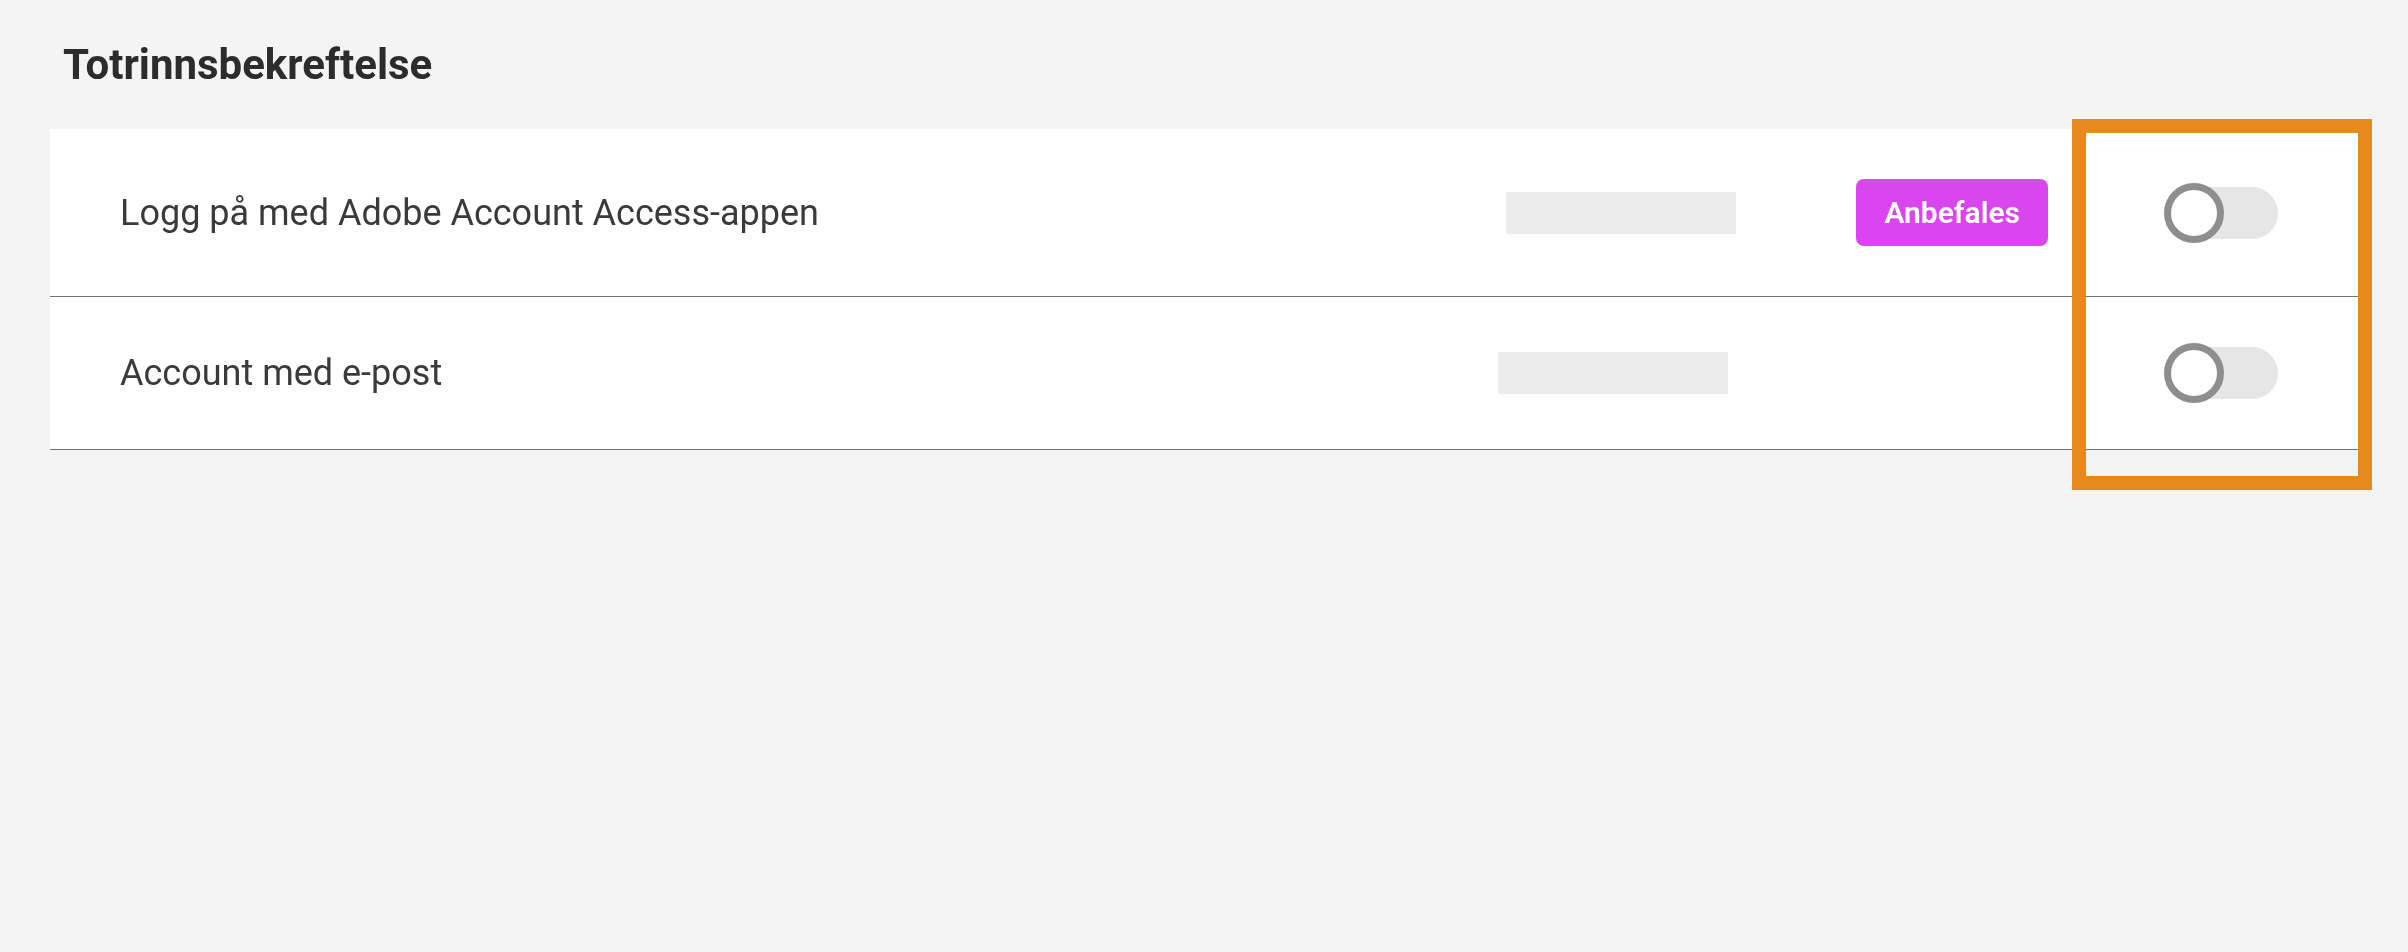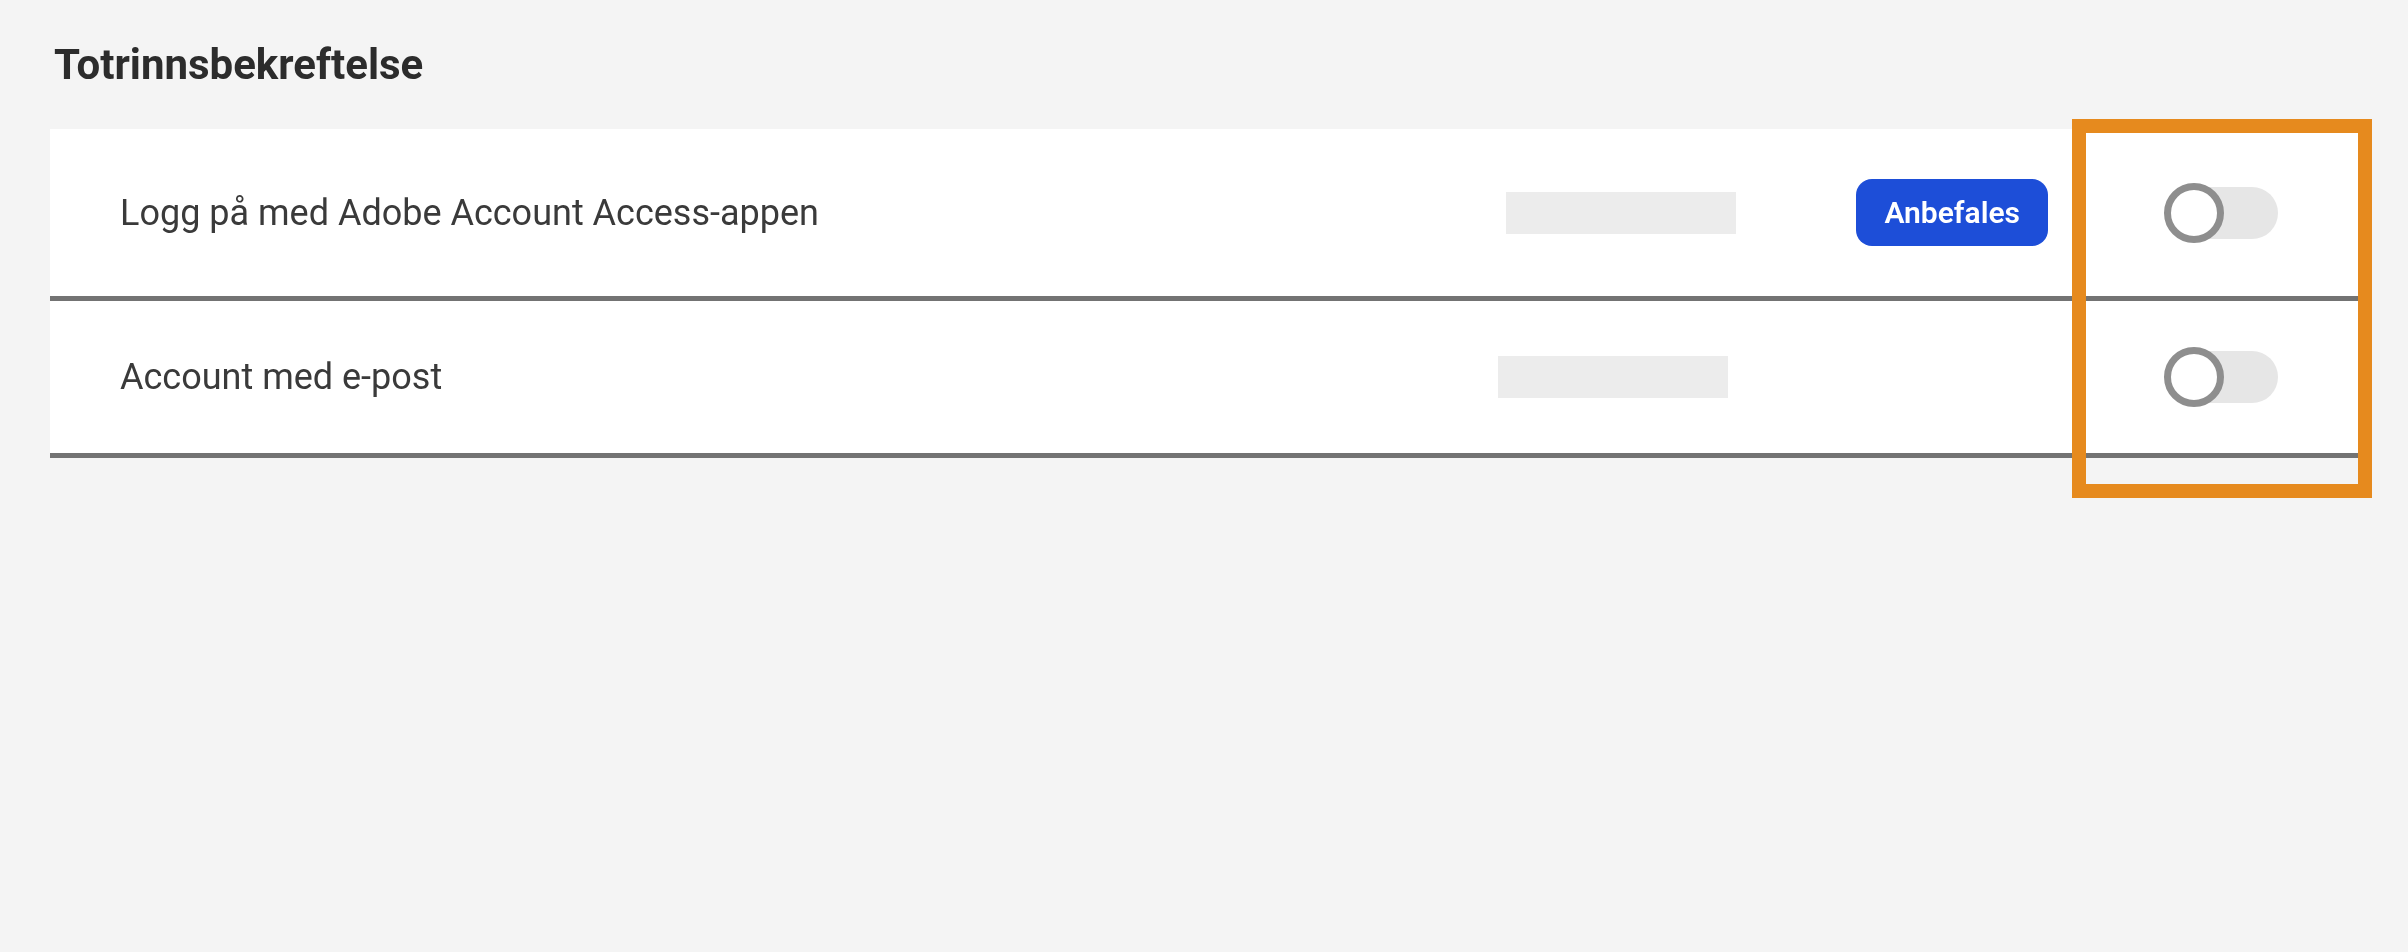"Totrinnsbekreftelse" .section-title { margin-left: 4px -> 13px }
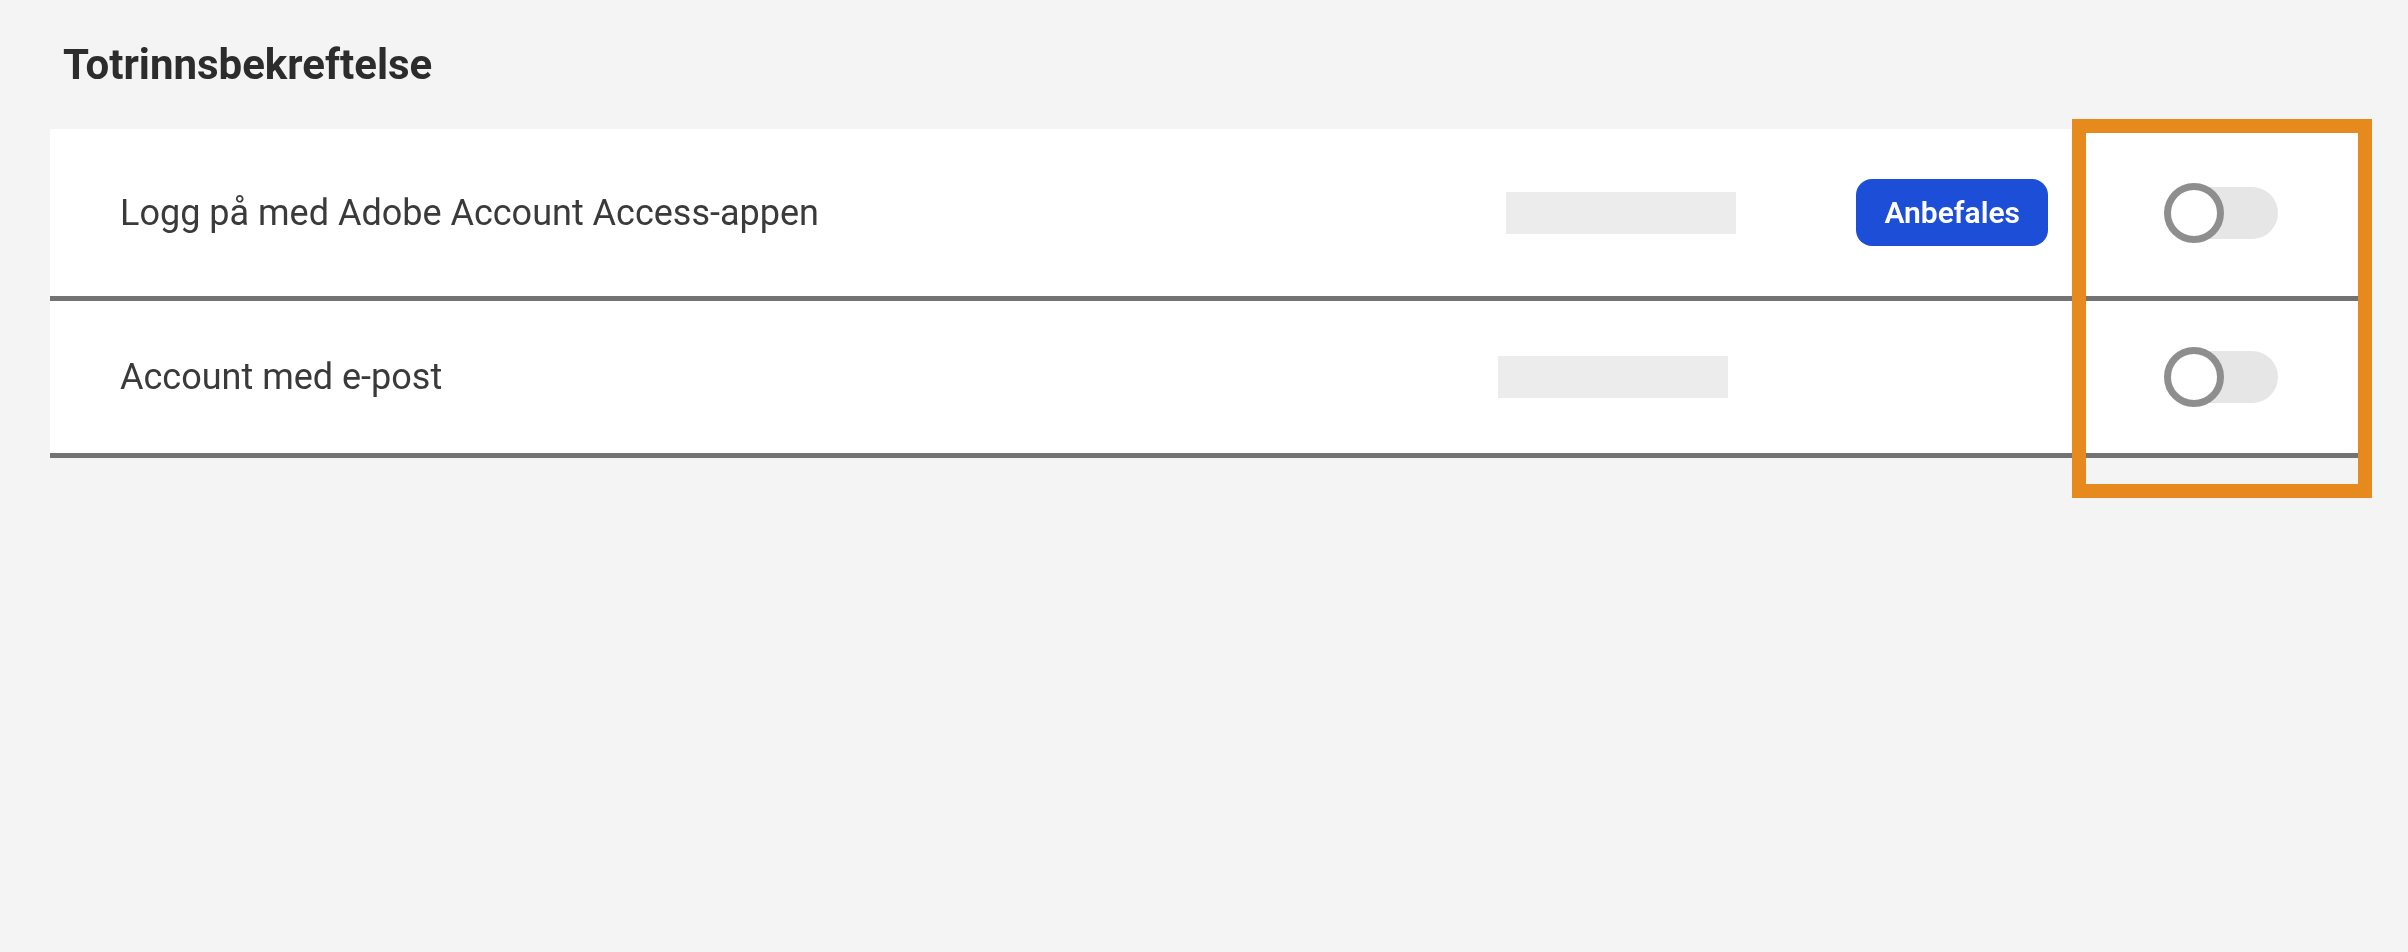"Logg på med Adobe Account" .row { border-bottom: 5px solid #737373 -> 1px solid #737373 }
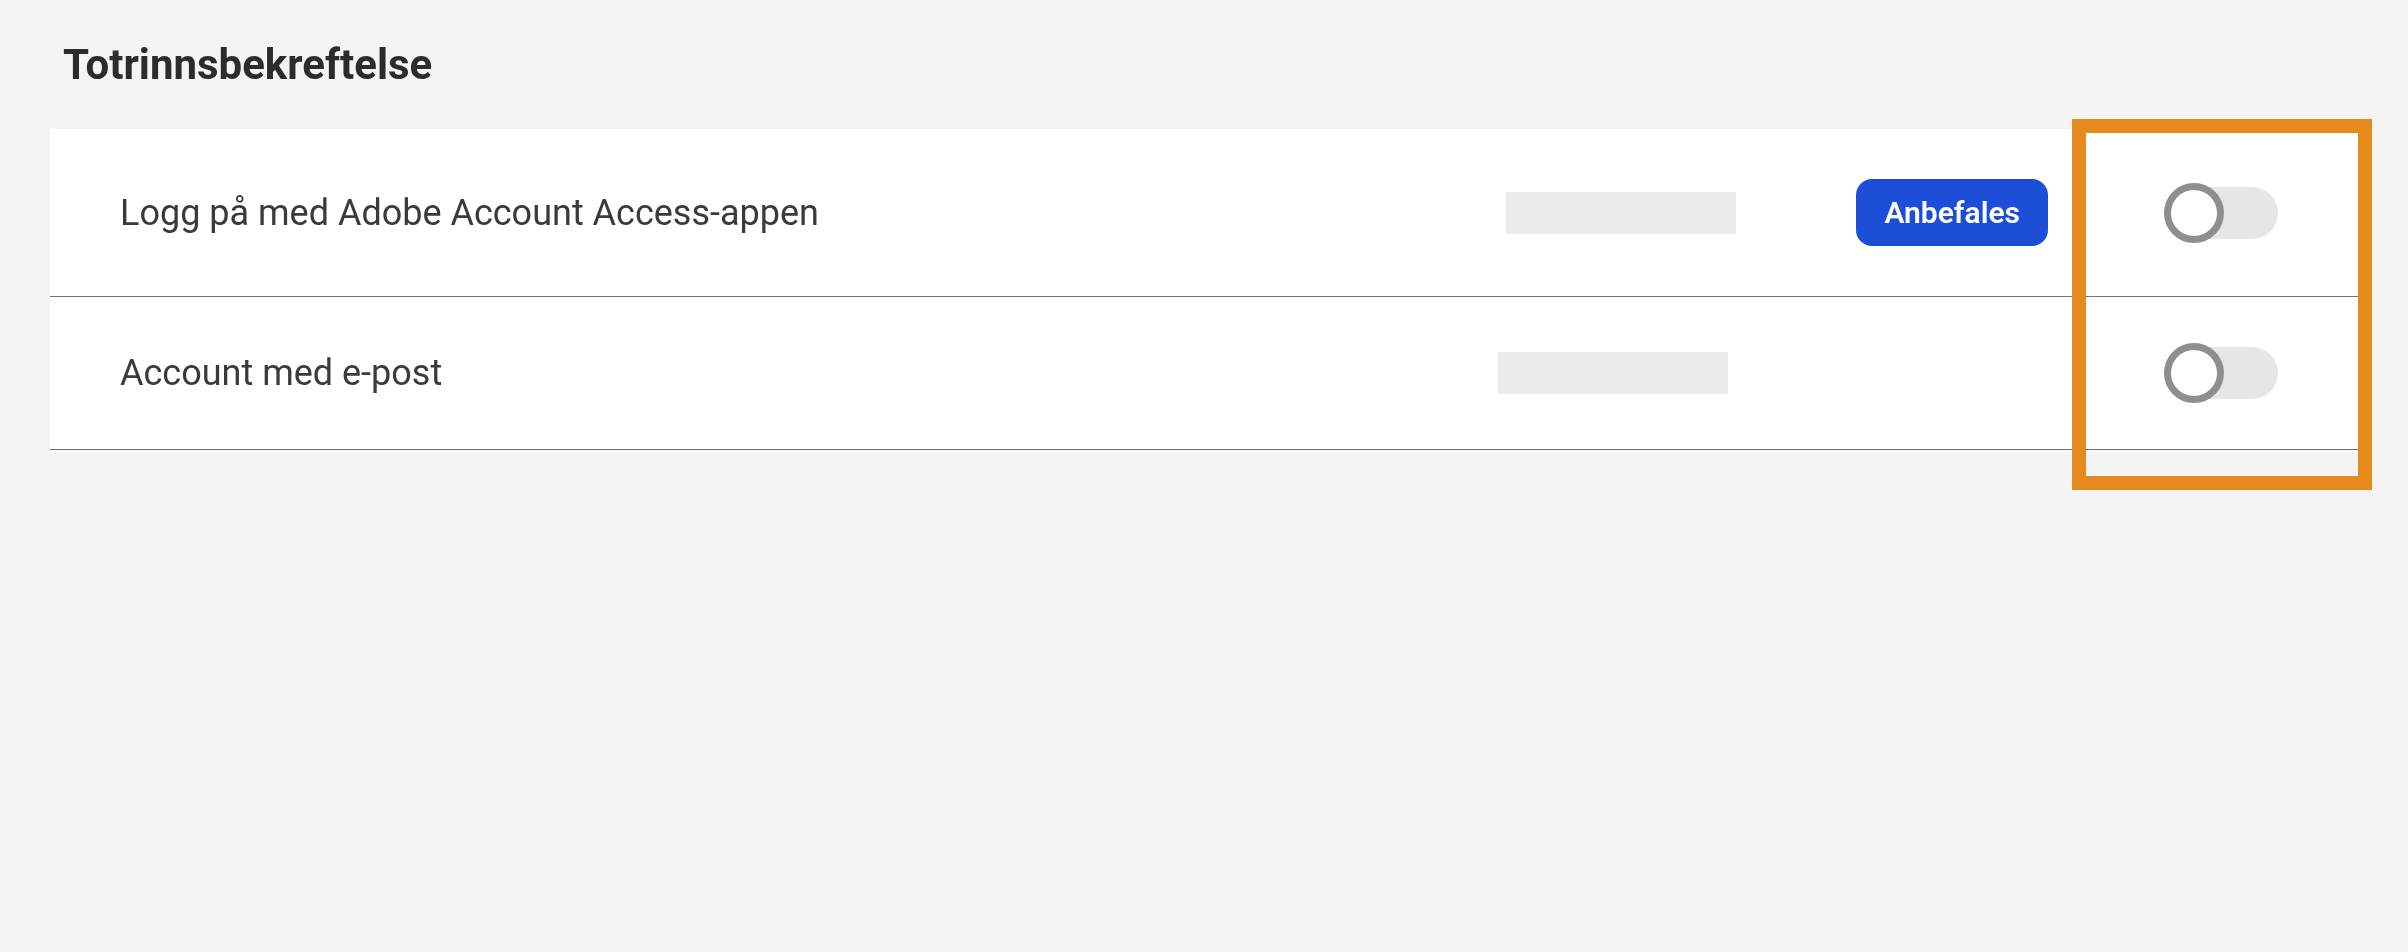"Anbefales" .badge { background: #1d4ed8 -> #d946ef; border-radius: 16px -> 8px }
